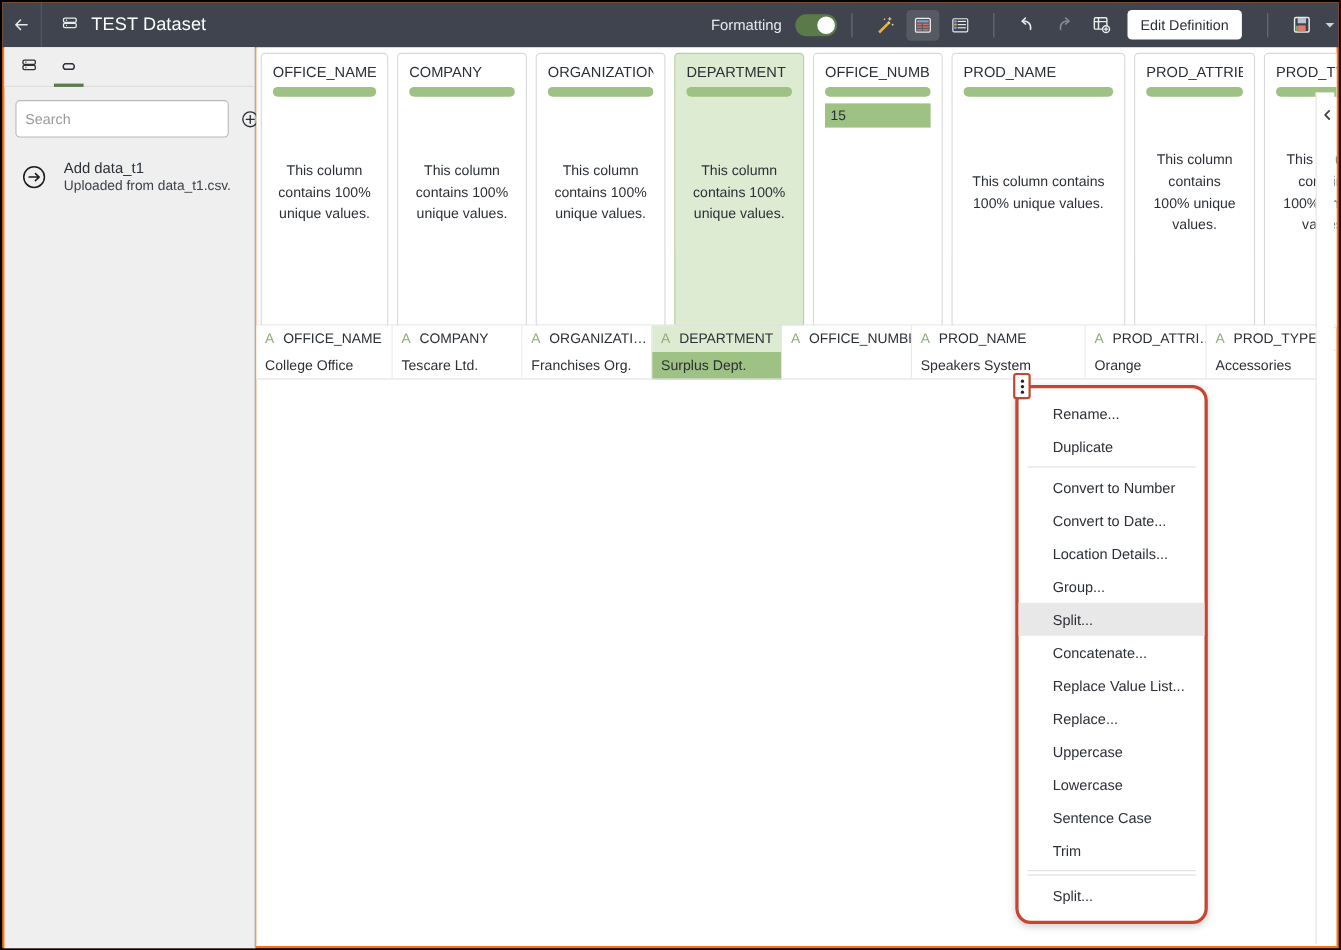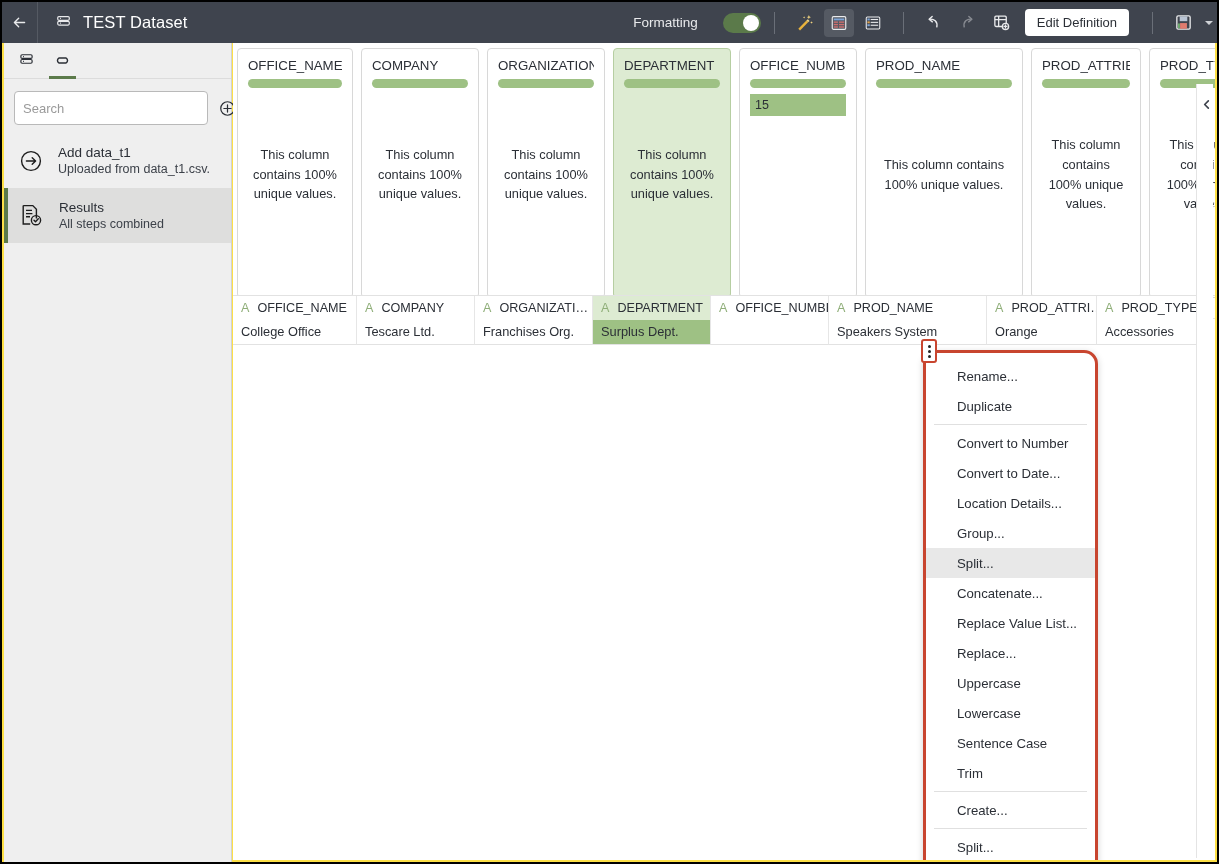"TEST Dataset" #app { background: #fde047 -> #f97316 }
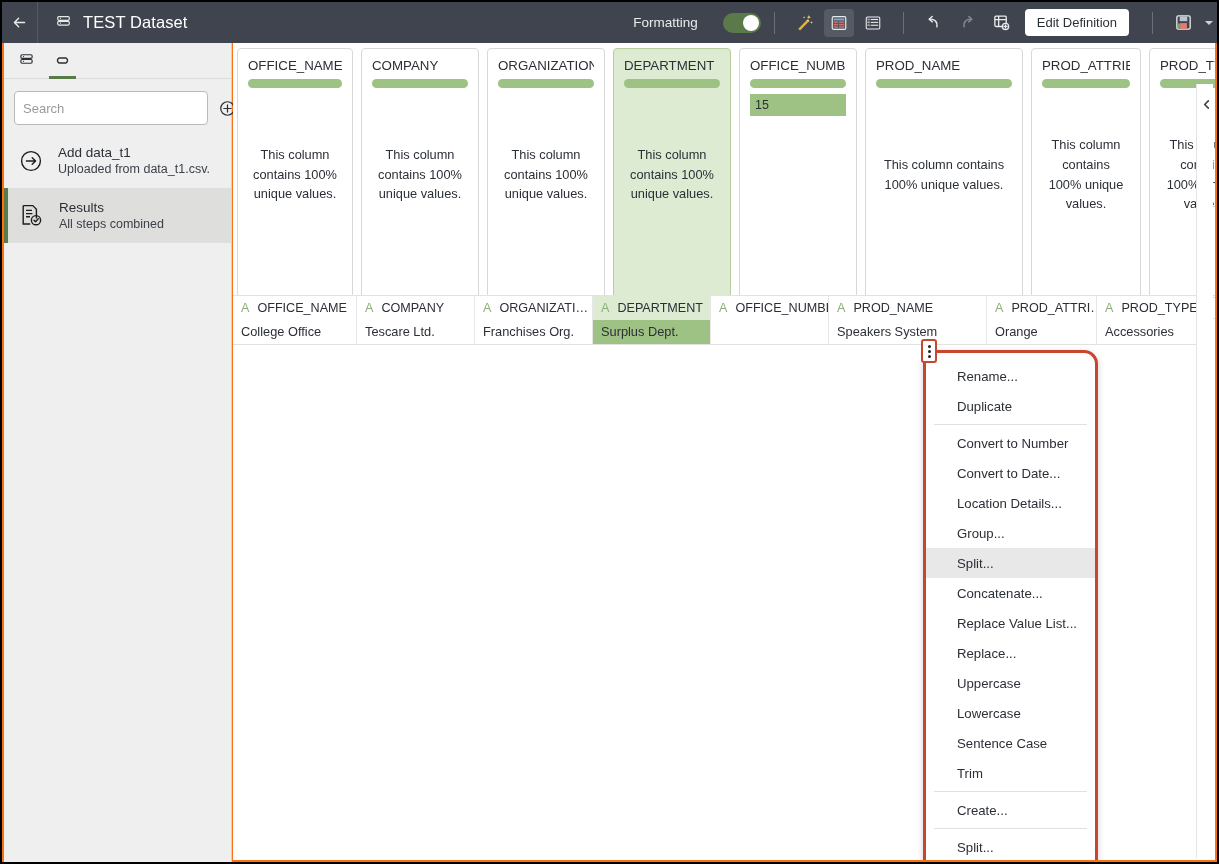"Formatting" .tb-label { margin-right: 25px -> 12px }
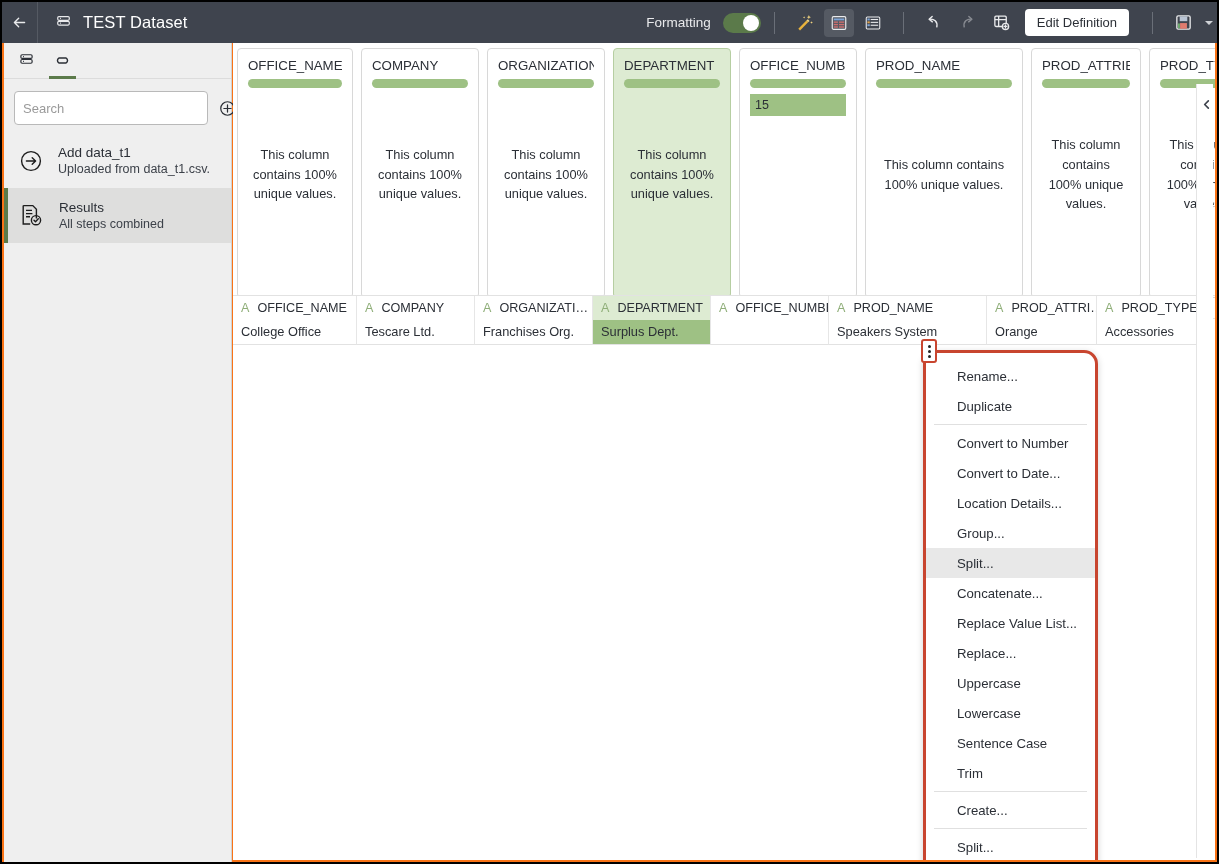"Results" div.step { html: <div> <span> <svg> <path></path> <path></path> <path></path> <circle></circle> <path></path> </svg> </span> <span> <span>Results</span> <span>All steps combined</span> </span> </div> -> none }
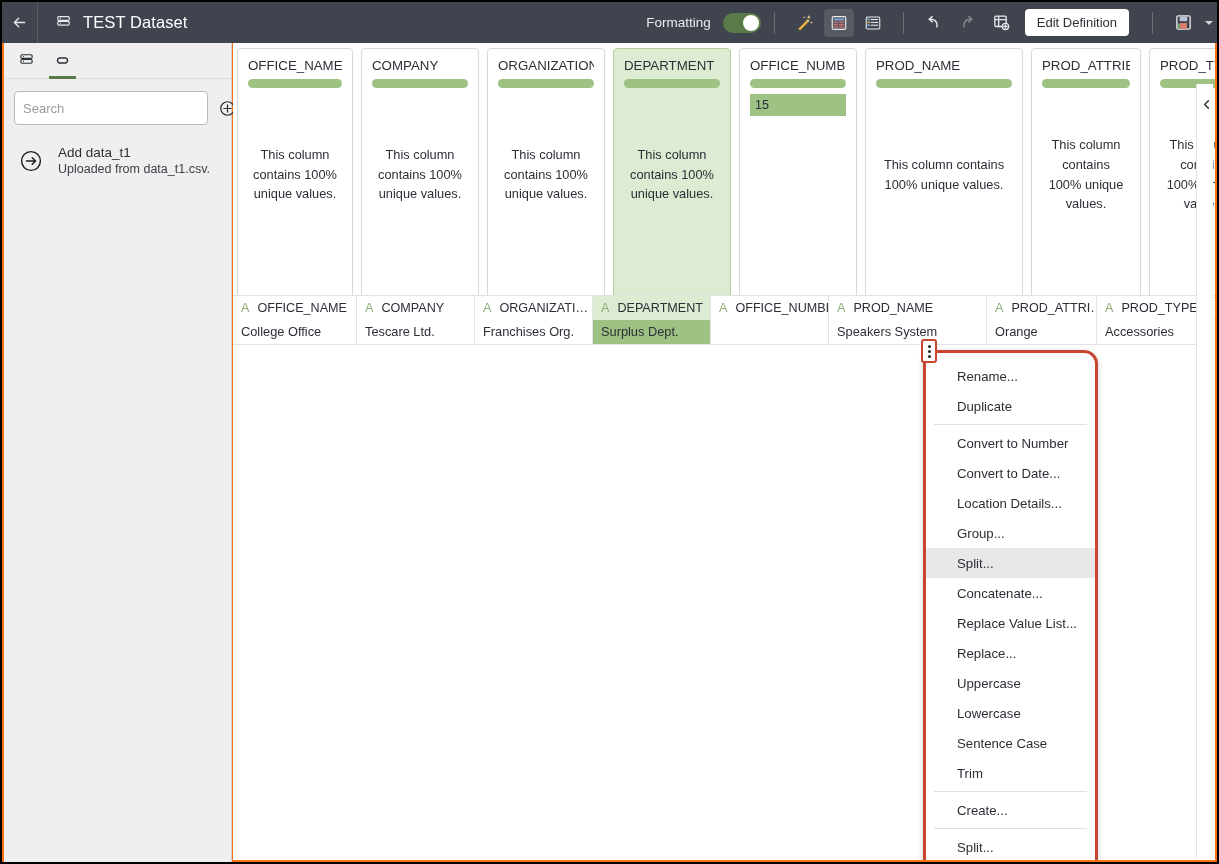"Create..." div.mi { html: <div>Create...</div> -> none }
